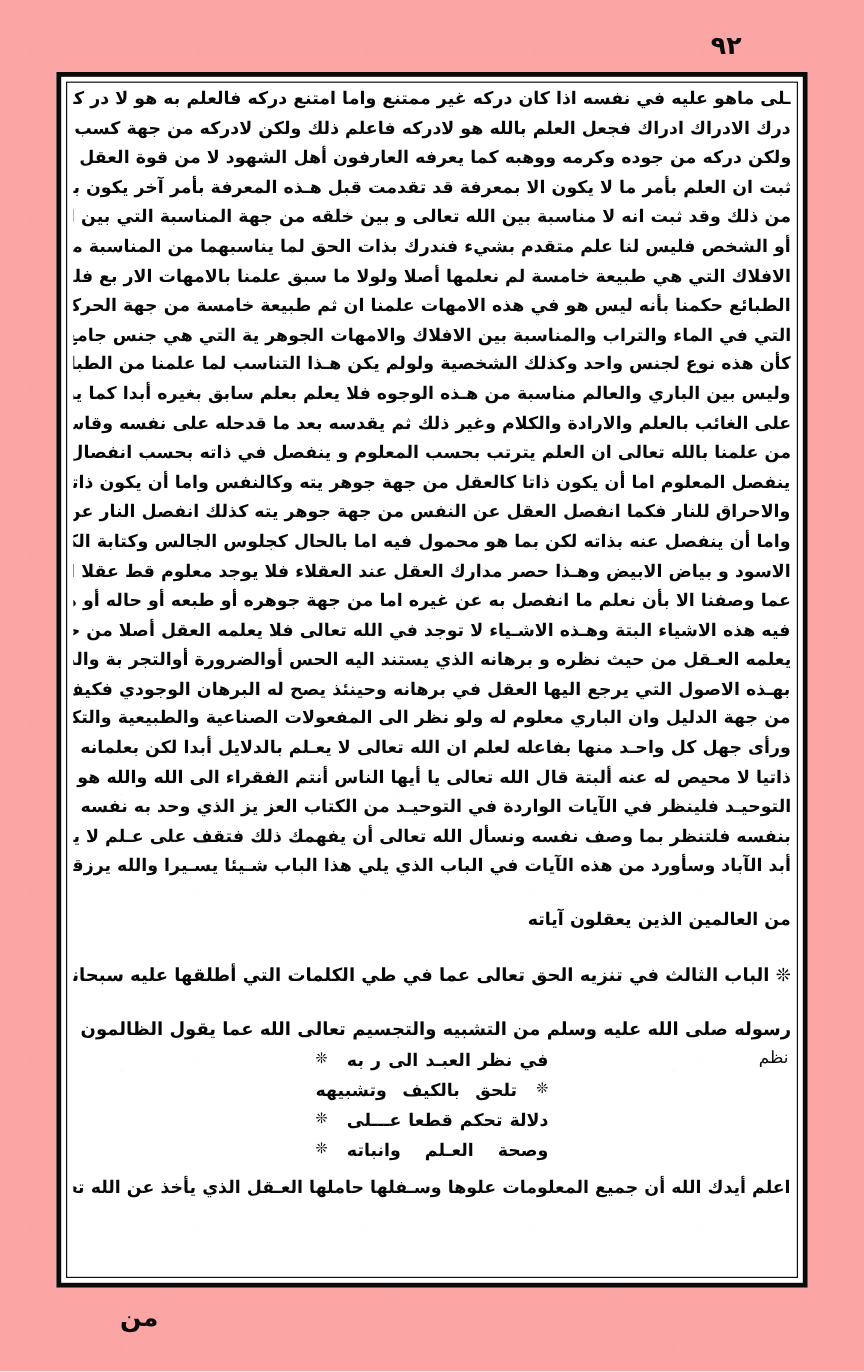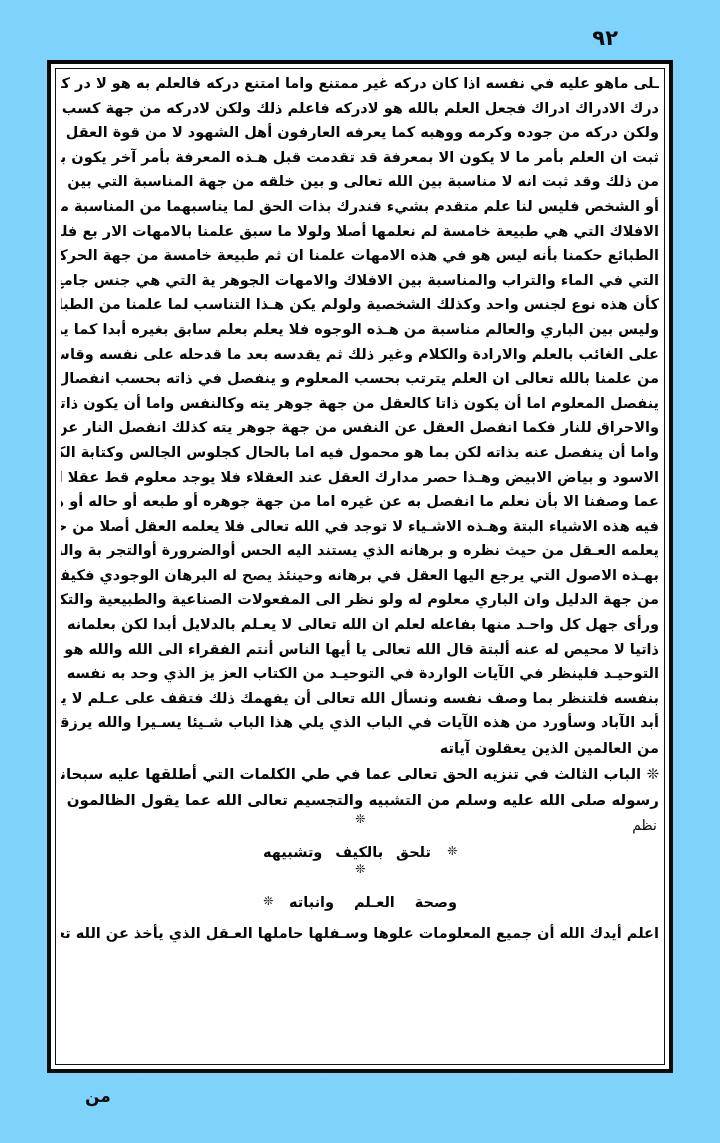"٩٢" .page { background: #7dd3fc -> #fca5a5 }
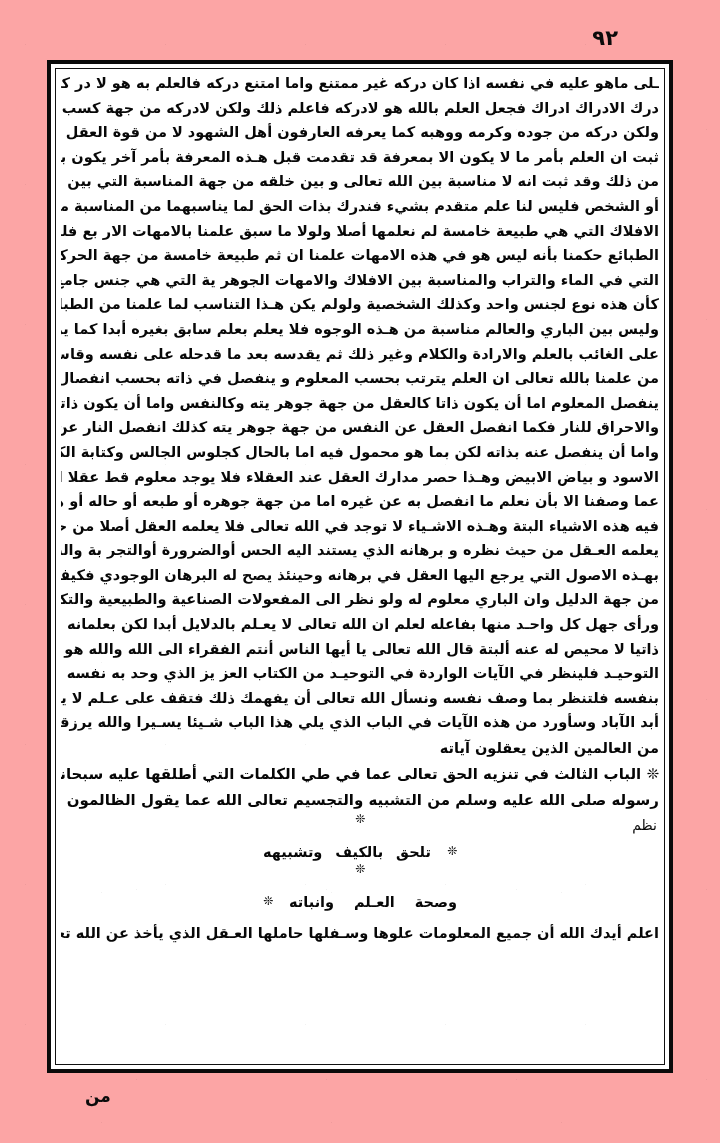"من العالمين الذين يعقلون آياته" .heading-line { margin-top: none -> 19px }
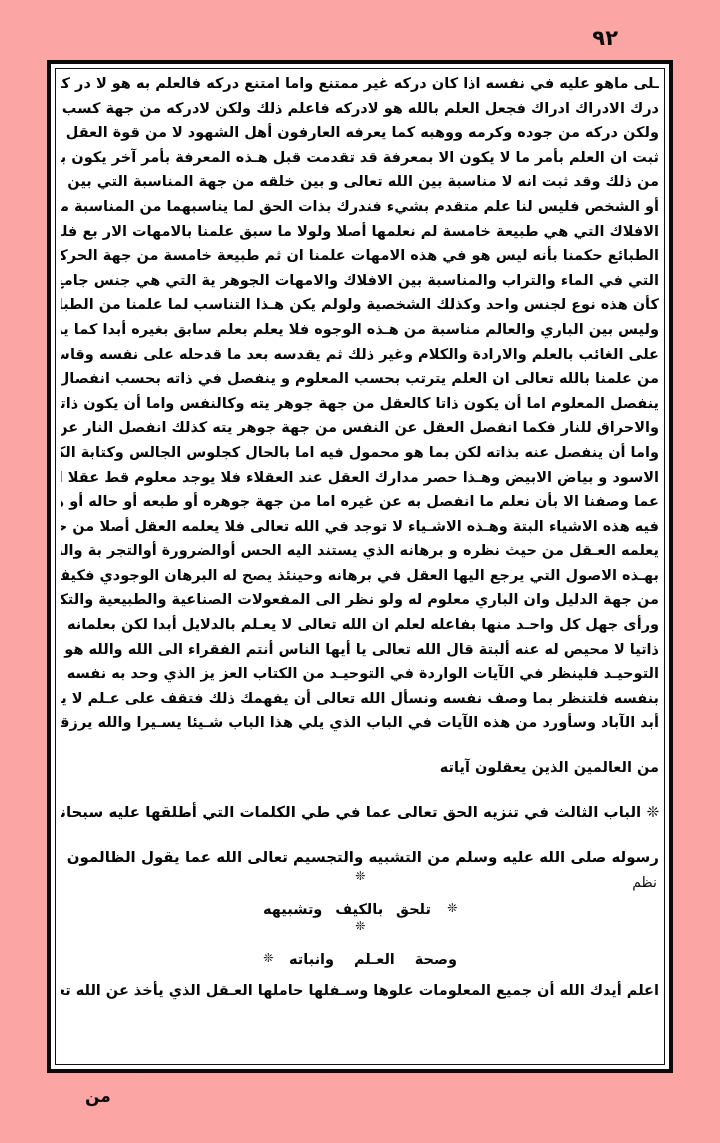"في نظر العبـد الى ر" span.hemistich { html: none -> <span>في نظر العبـد الى ر به</span> }
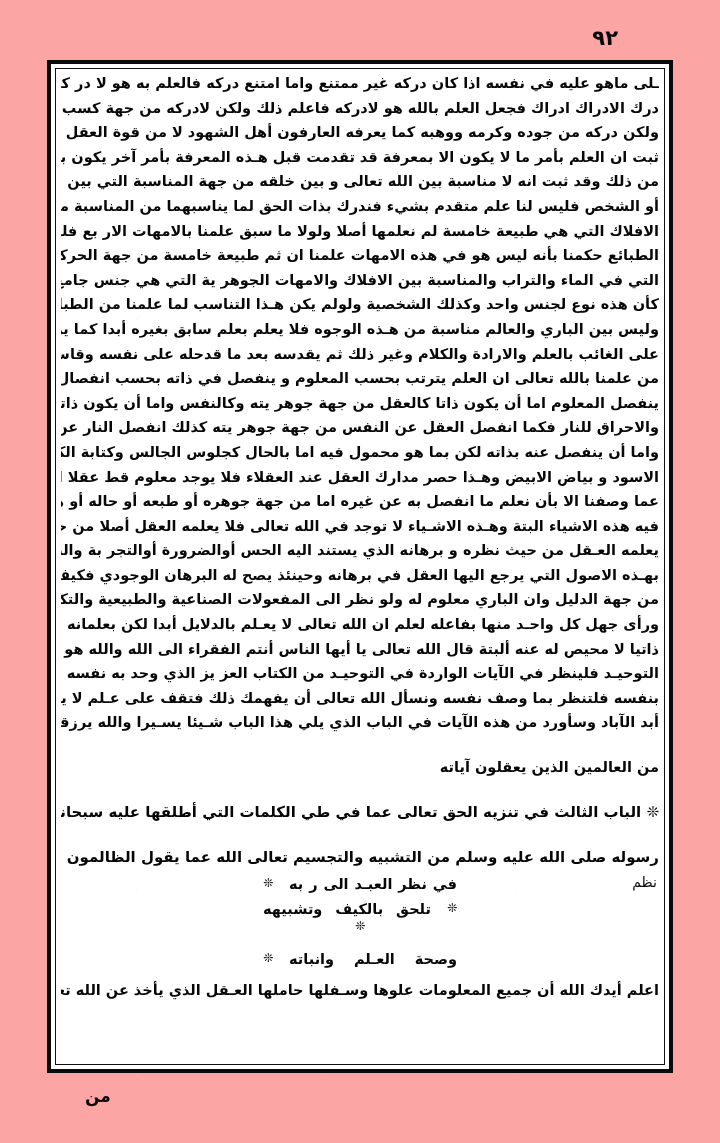"دلالة تحكم قطعا عـــلى" span.hemistich { html: none -> <span>دلالة تحكم قطعا عـــلى</span> }
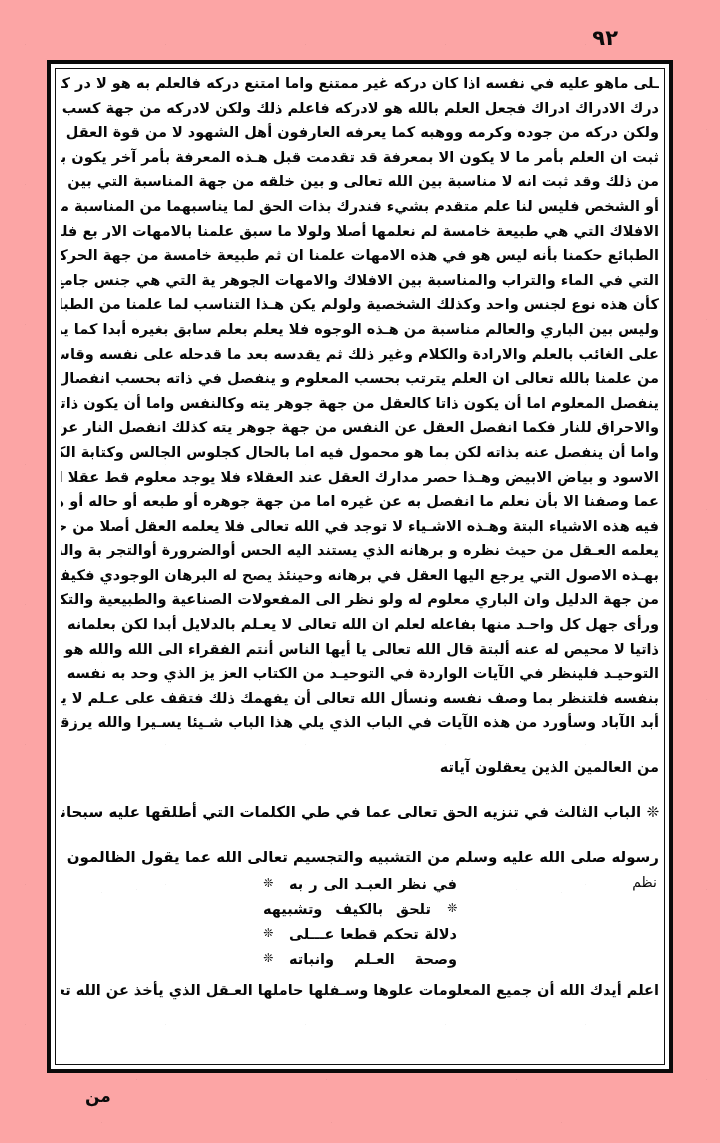"من" .catchword { font-size: 17px -> 21px; left: 85px -> 100px }
